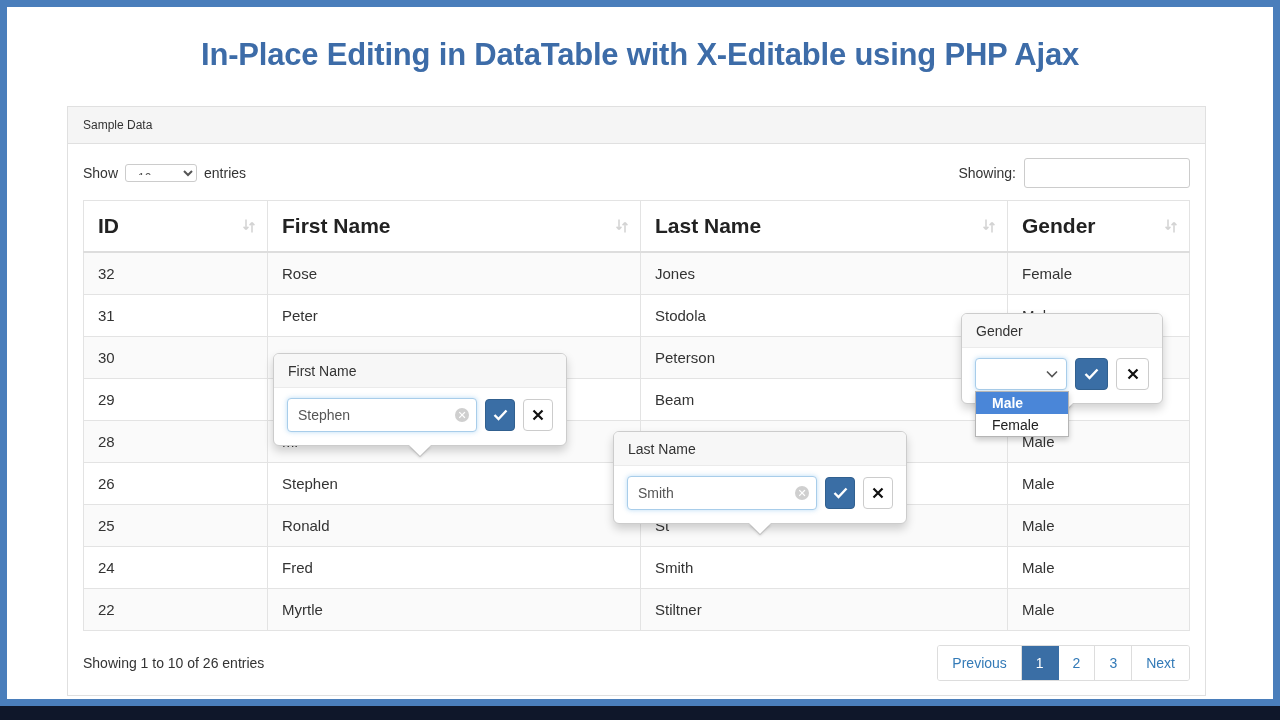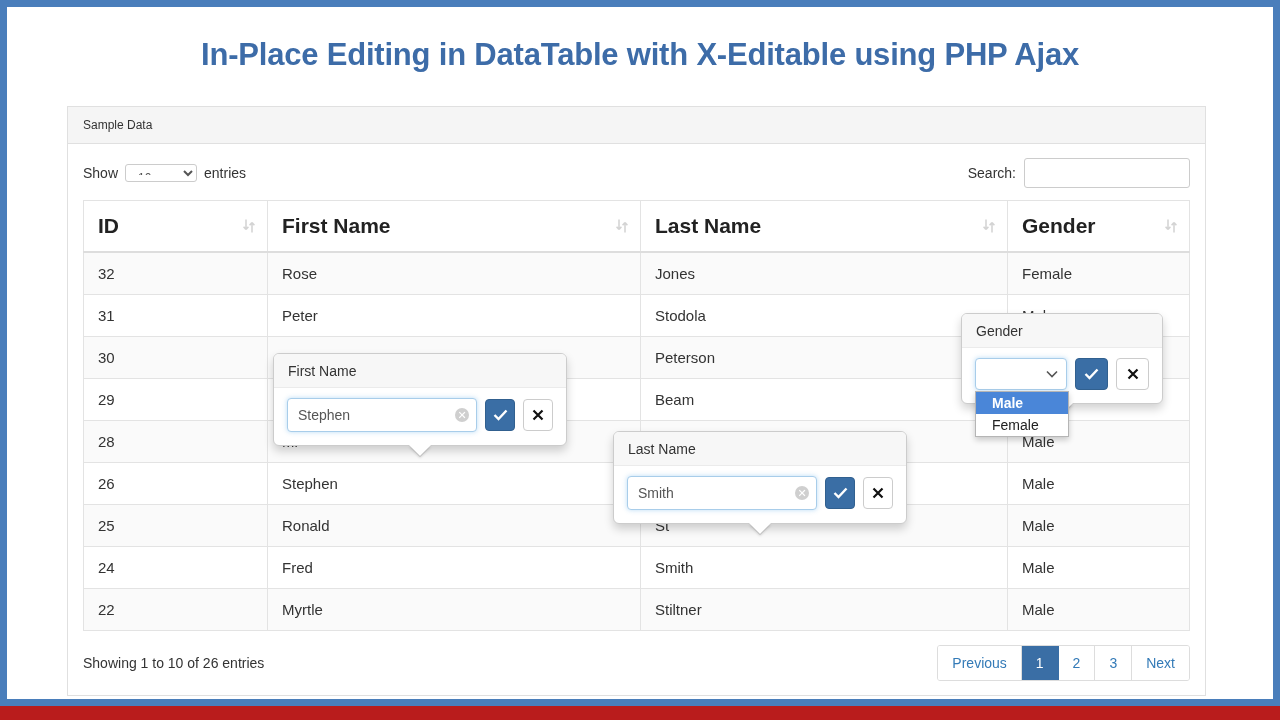"In-Place Editing in DataTable with" .screen { background: #b91c1c -> #0f172a }
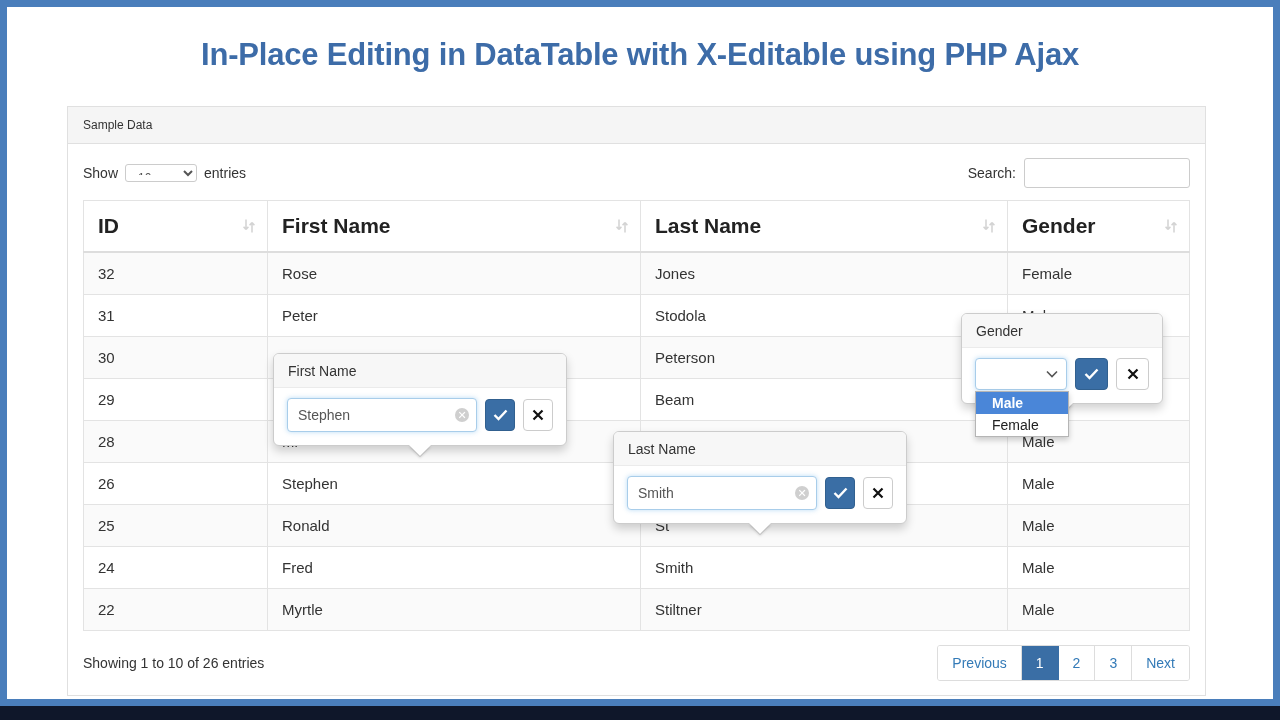"Search:" span { text: Search -> Showing }
